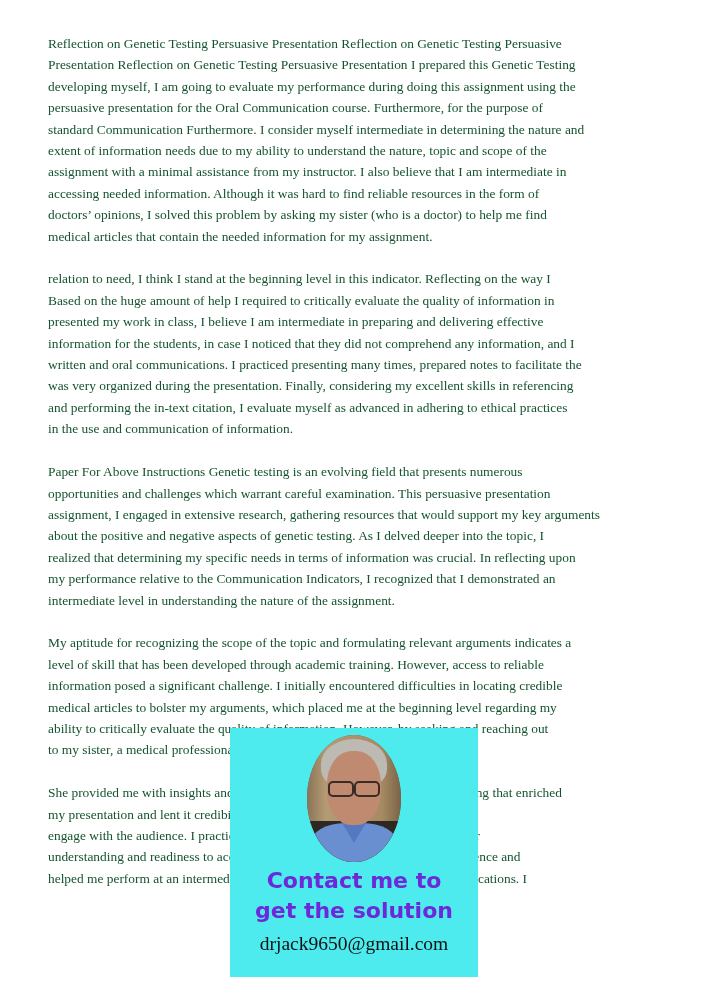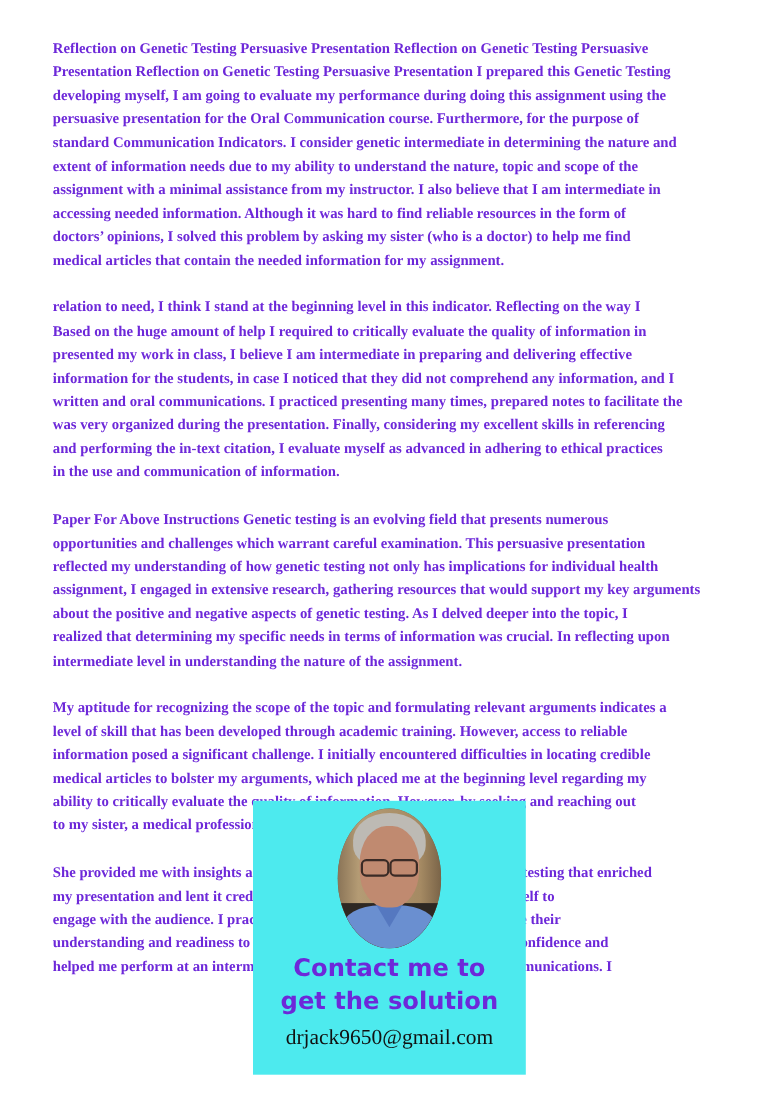"Reflection on Genetic Testing Persuasive" .doc { color: #6d28d9 -> #14532d; font-weight: bold -> none }
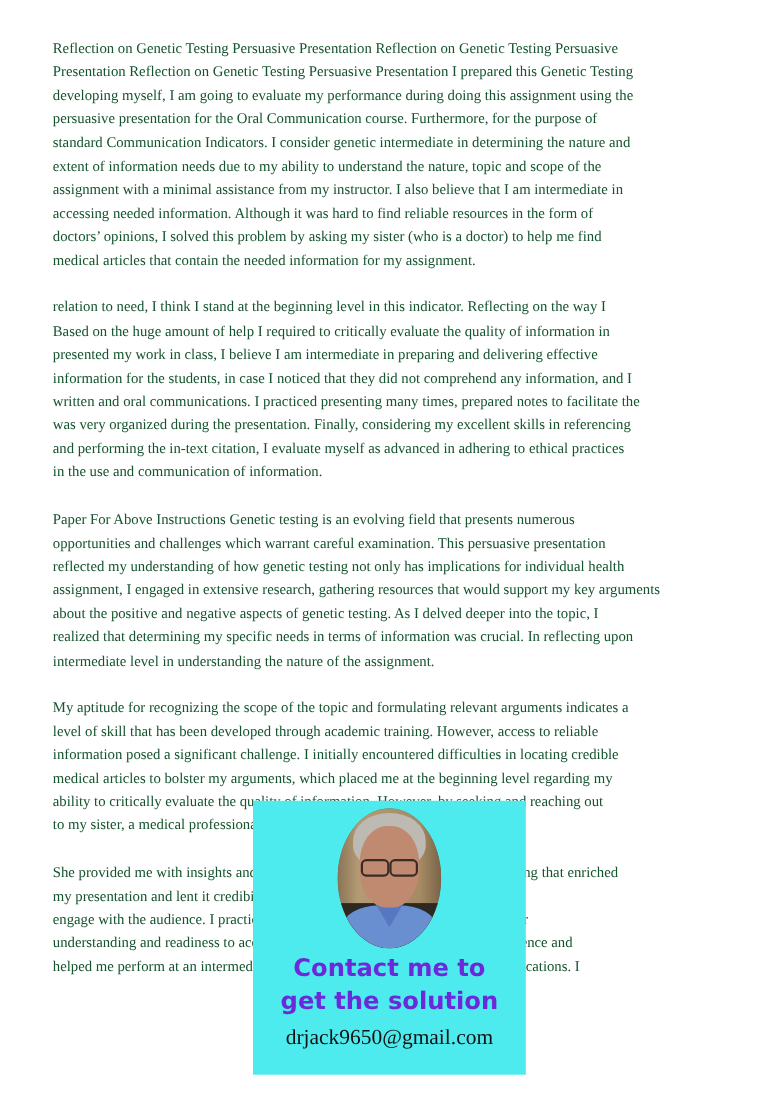"standard Communication Indicators. I" span.line { text: Indicators. I consider genetic -> Furthermore. I consider myself }
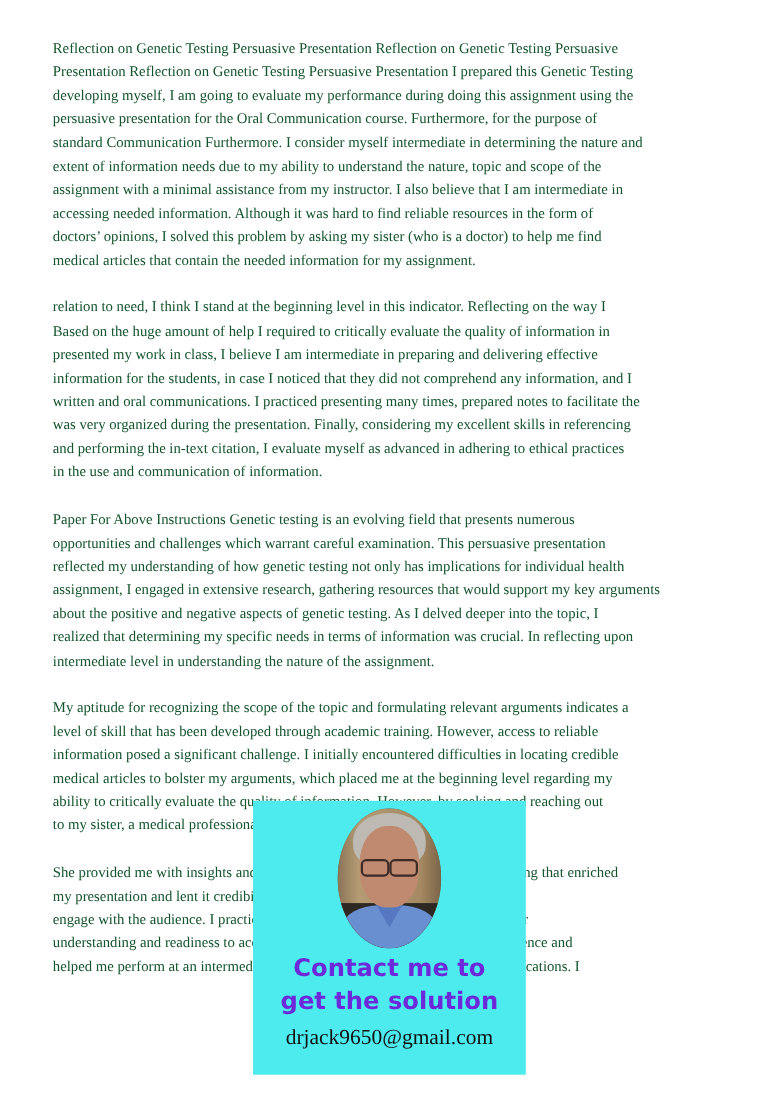"reflected my understanding of how" span.line { html: <span>reflected my understanding of how genetic testing not only has implications for individual health</span> -> none }
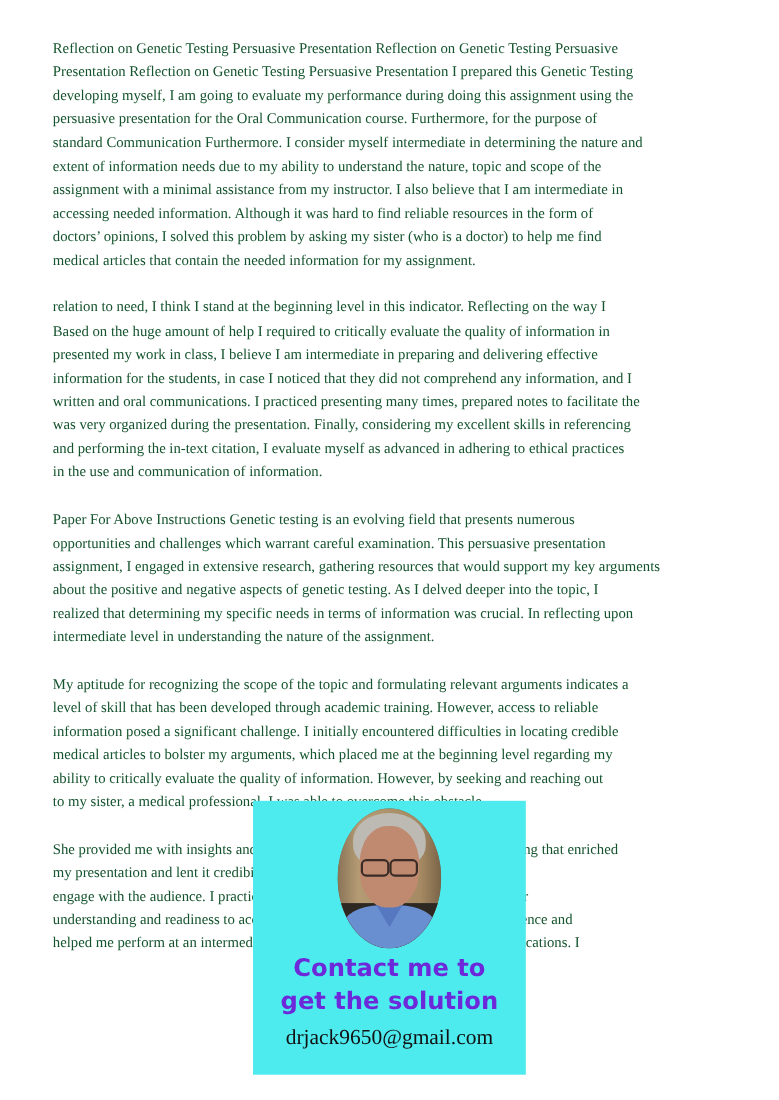"my performance relative to the" span.line { html: none -> <span>my performance relative to the Communication Indicators, I recognized that I demonstrated an</span> }
